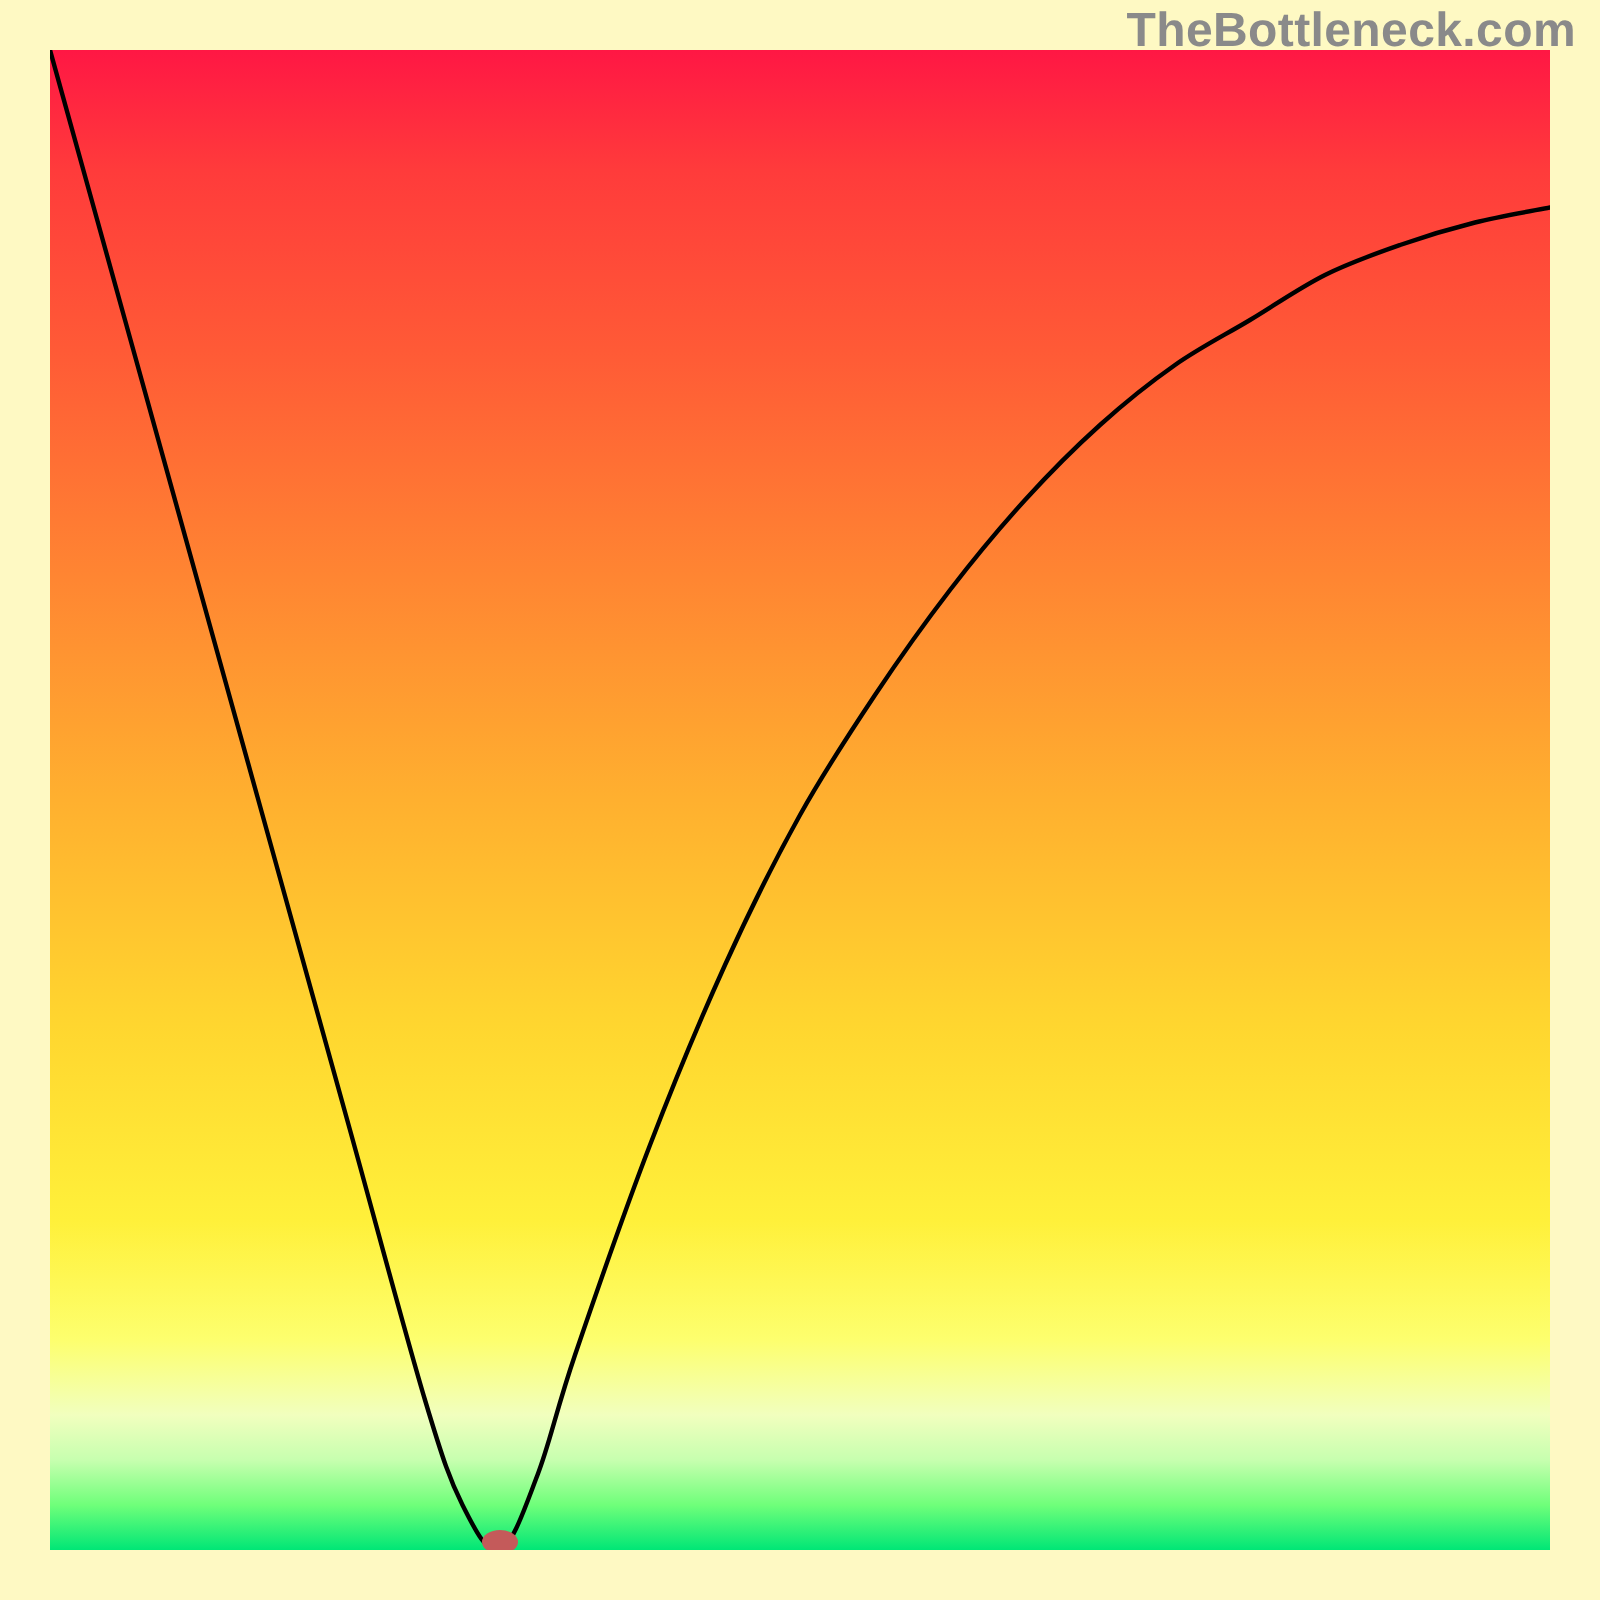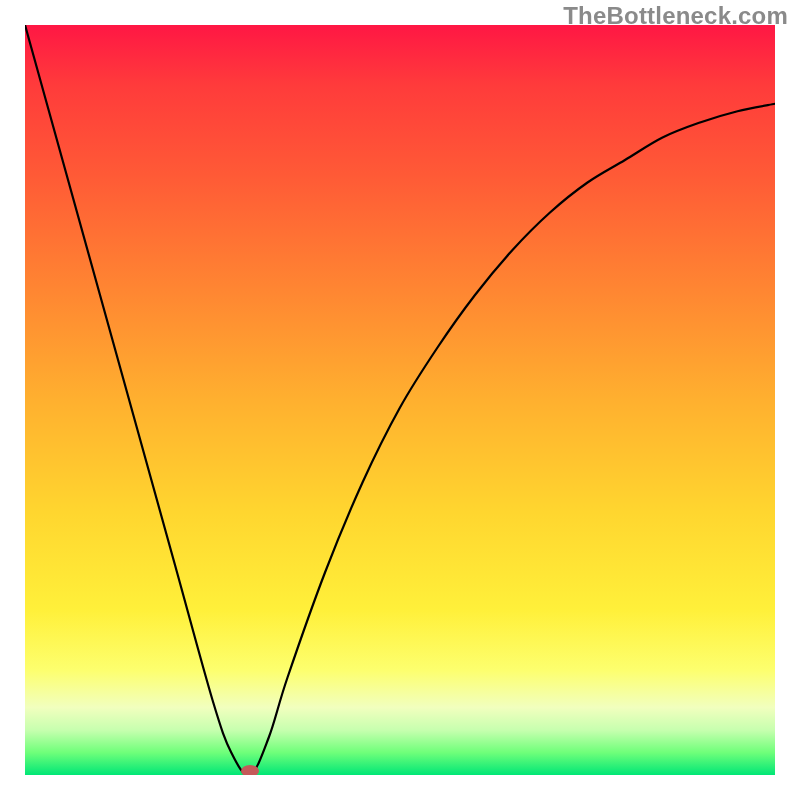"TheBottleneck.com" .frame { background: #ffffff -> #fef9c3 }
